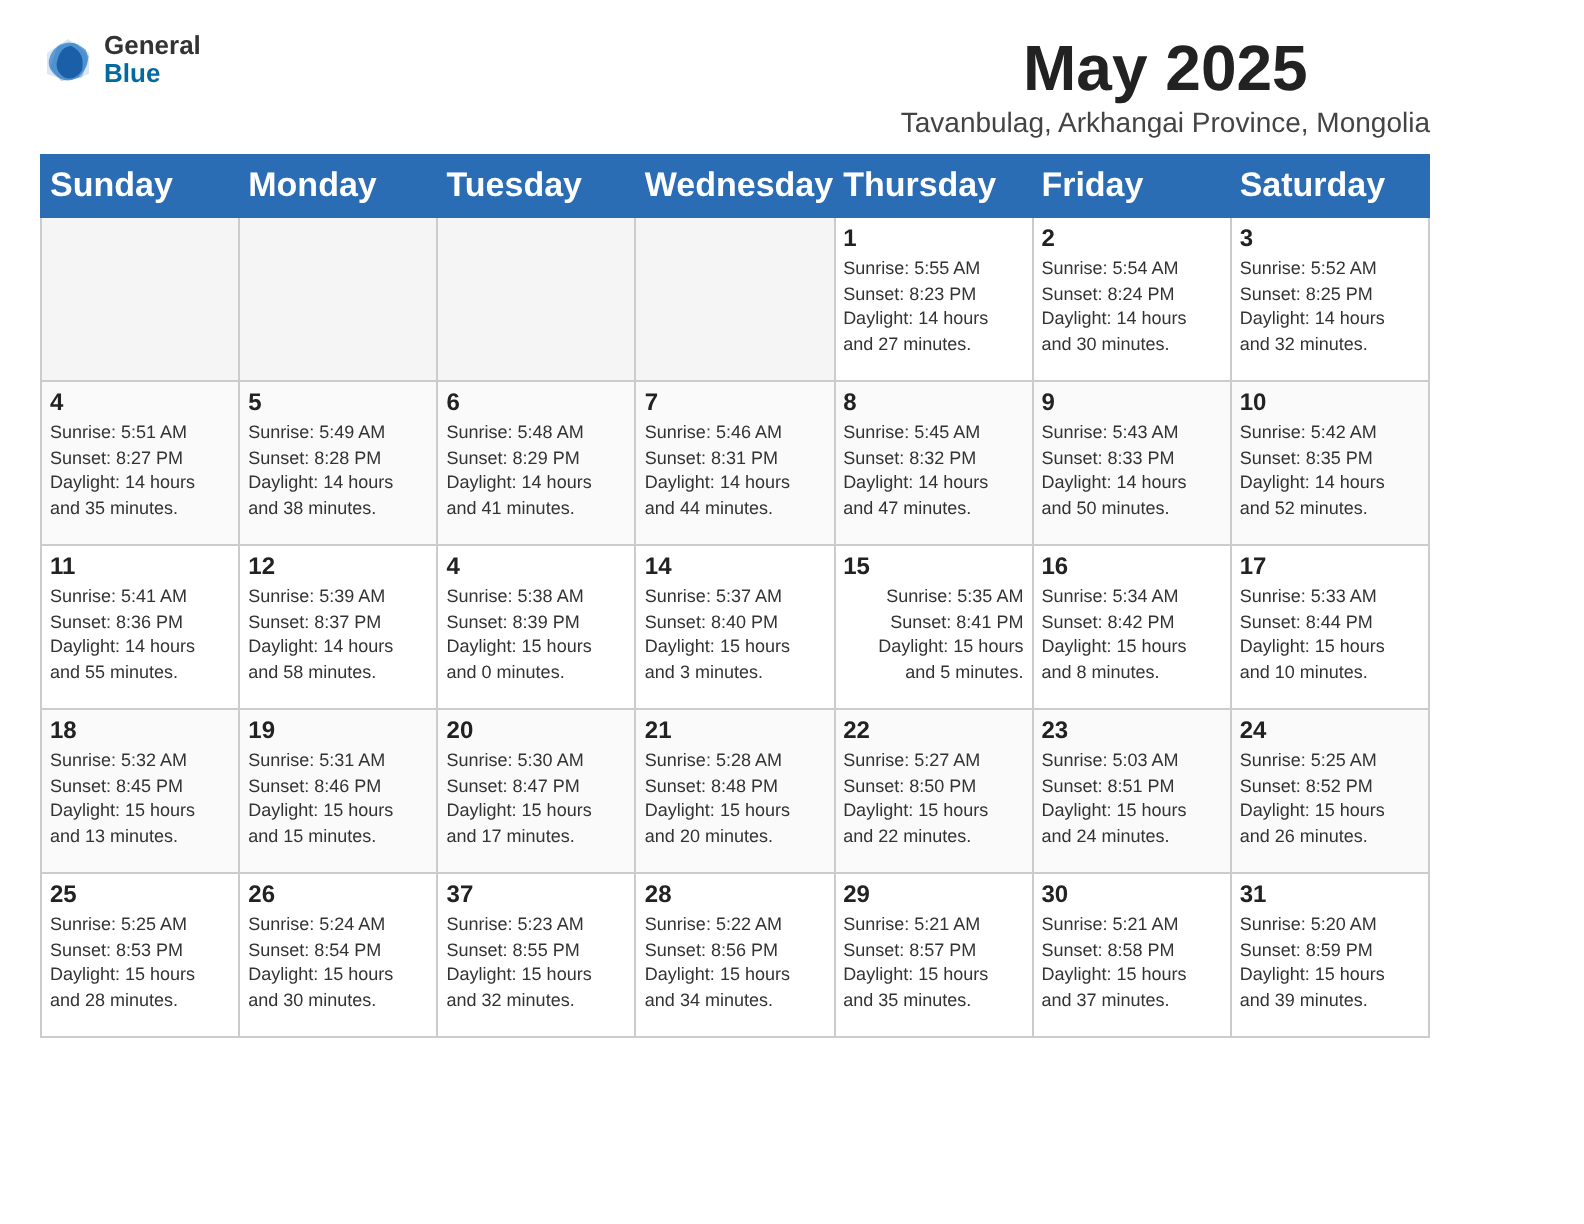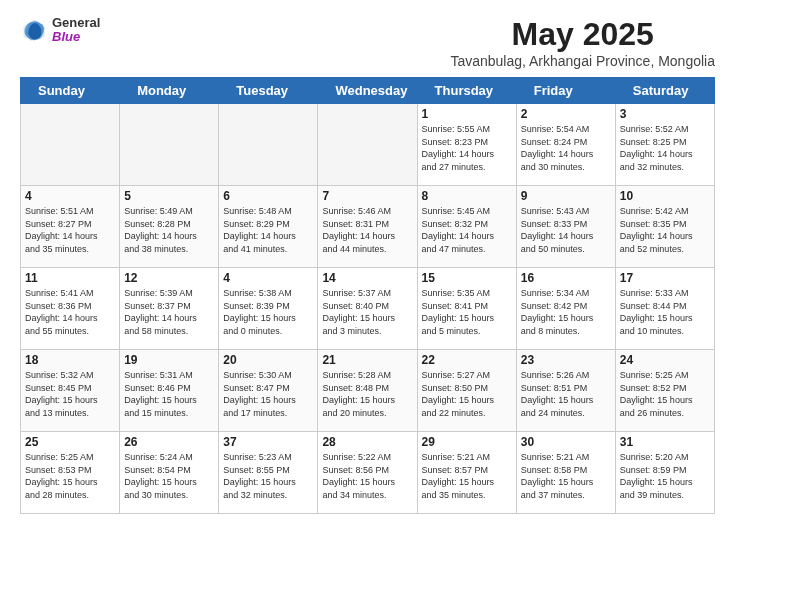"Blue" .logo-blue { color: #a21caf -> #0369a1; font-style: italic -> none }
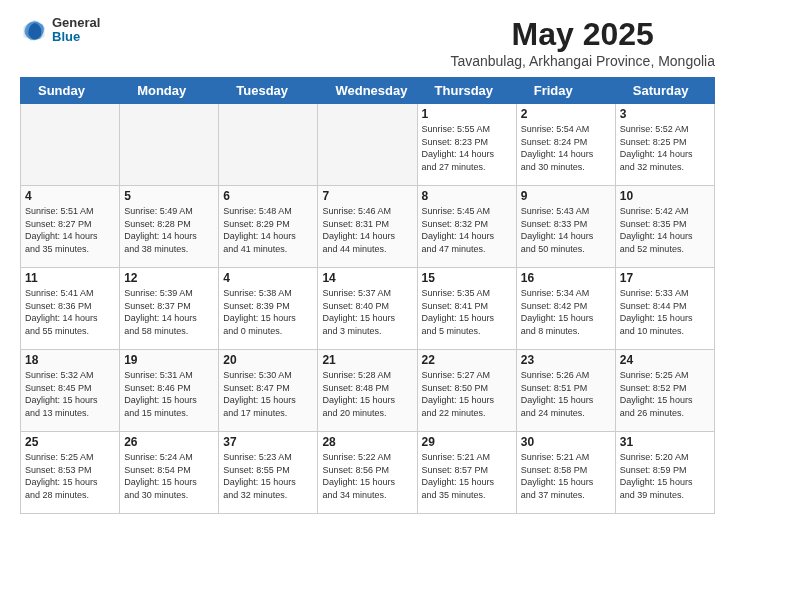"Sunday" .calendar th { font-size: 13px -> 17px; padding: 5px 17px -> 5px 4px }
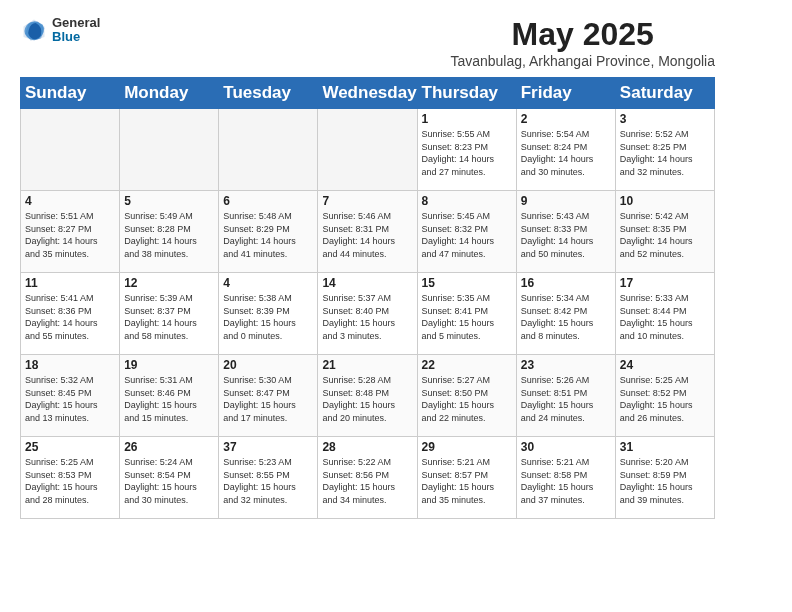"Sunrise: 5:35 AM" div.day-info { text-align: none -> right }
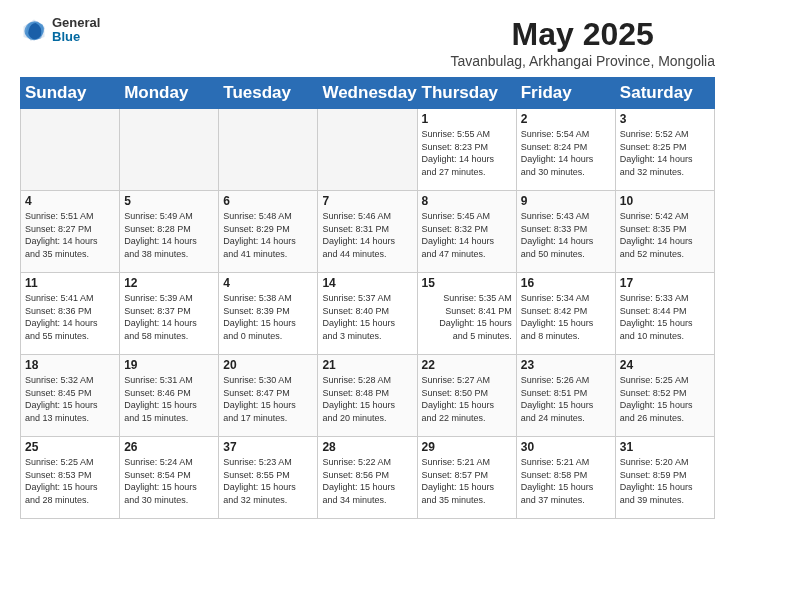"Sunrise: 5:26 AM" div.day-info { text: 5:26 -> 5:03 }
